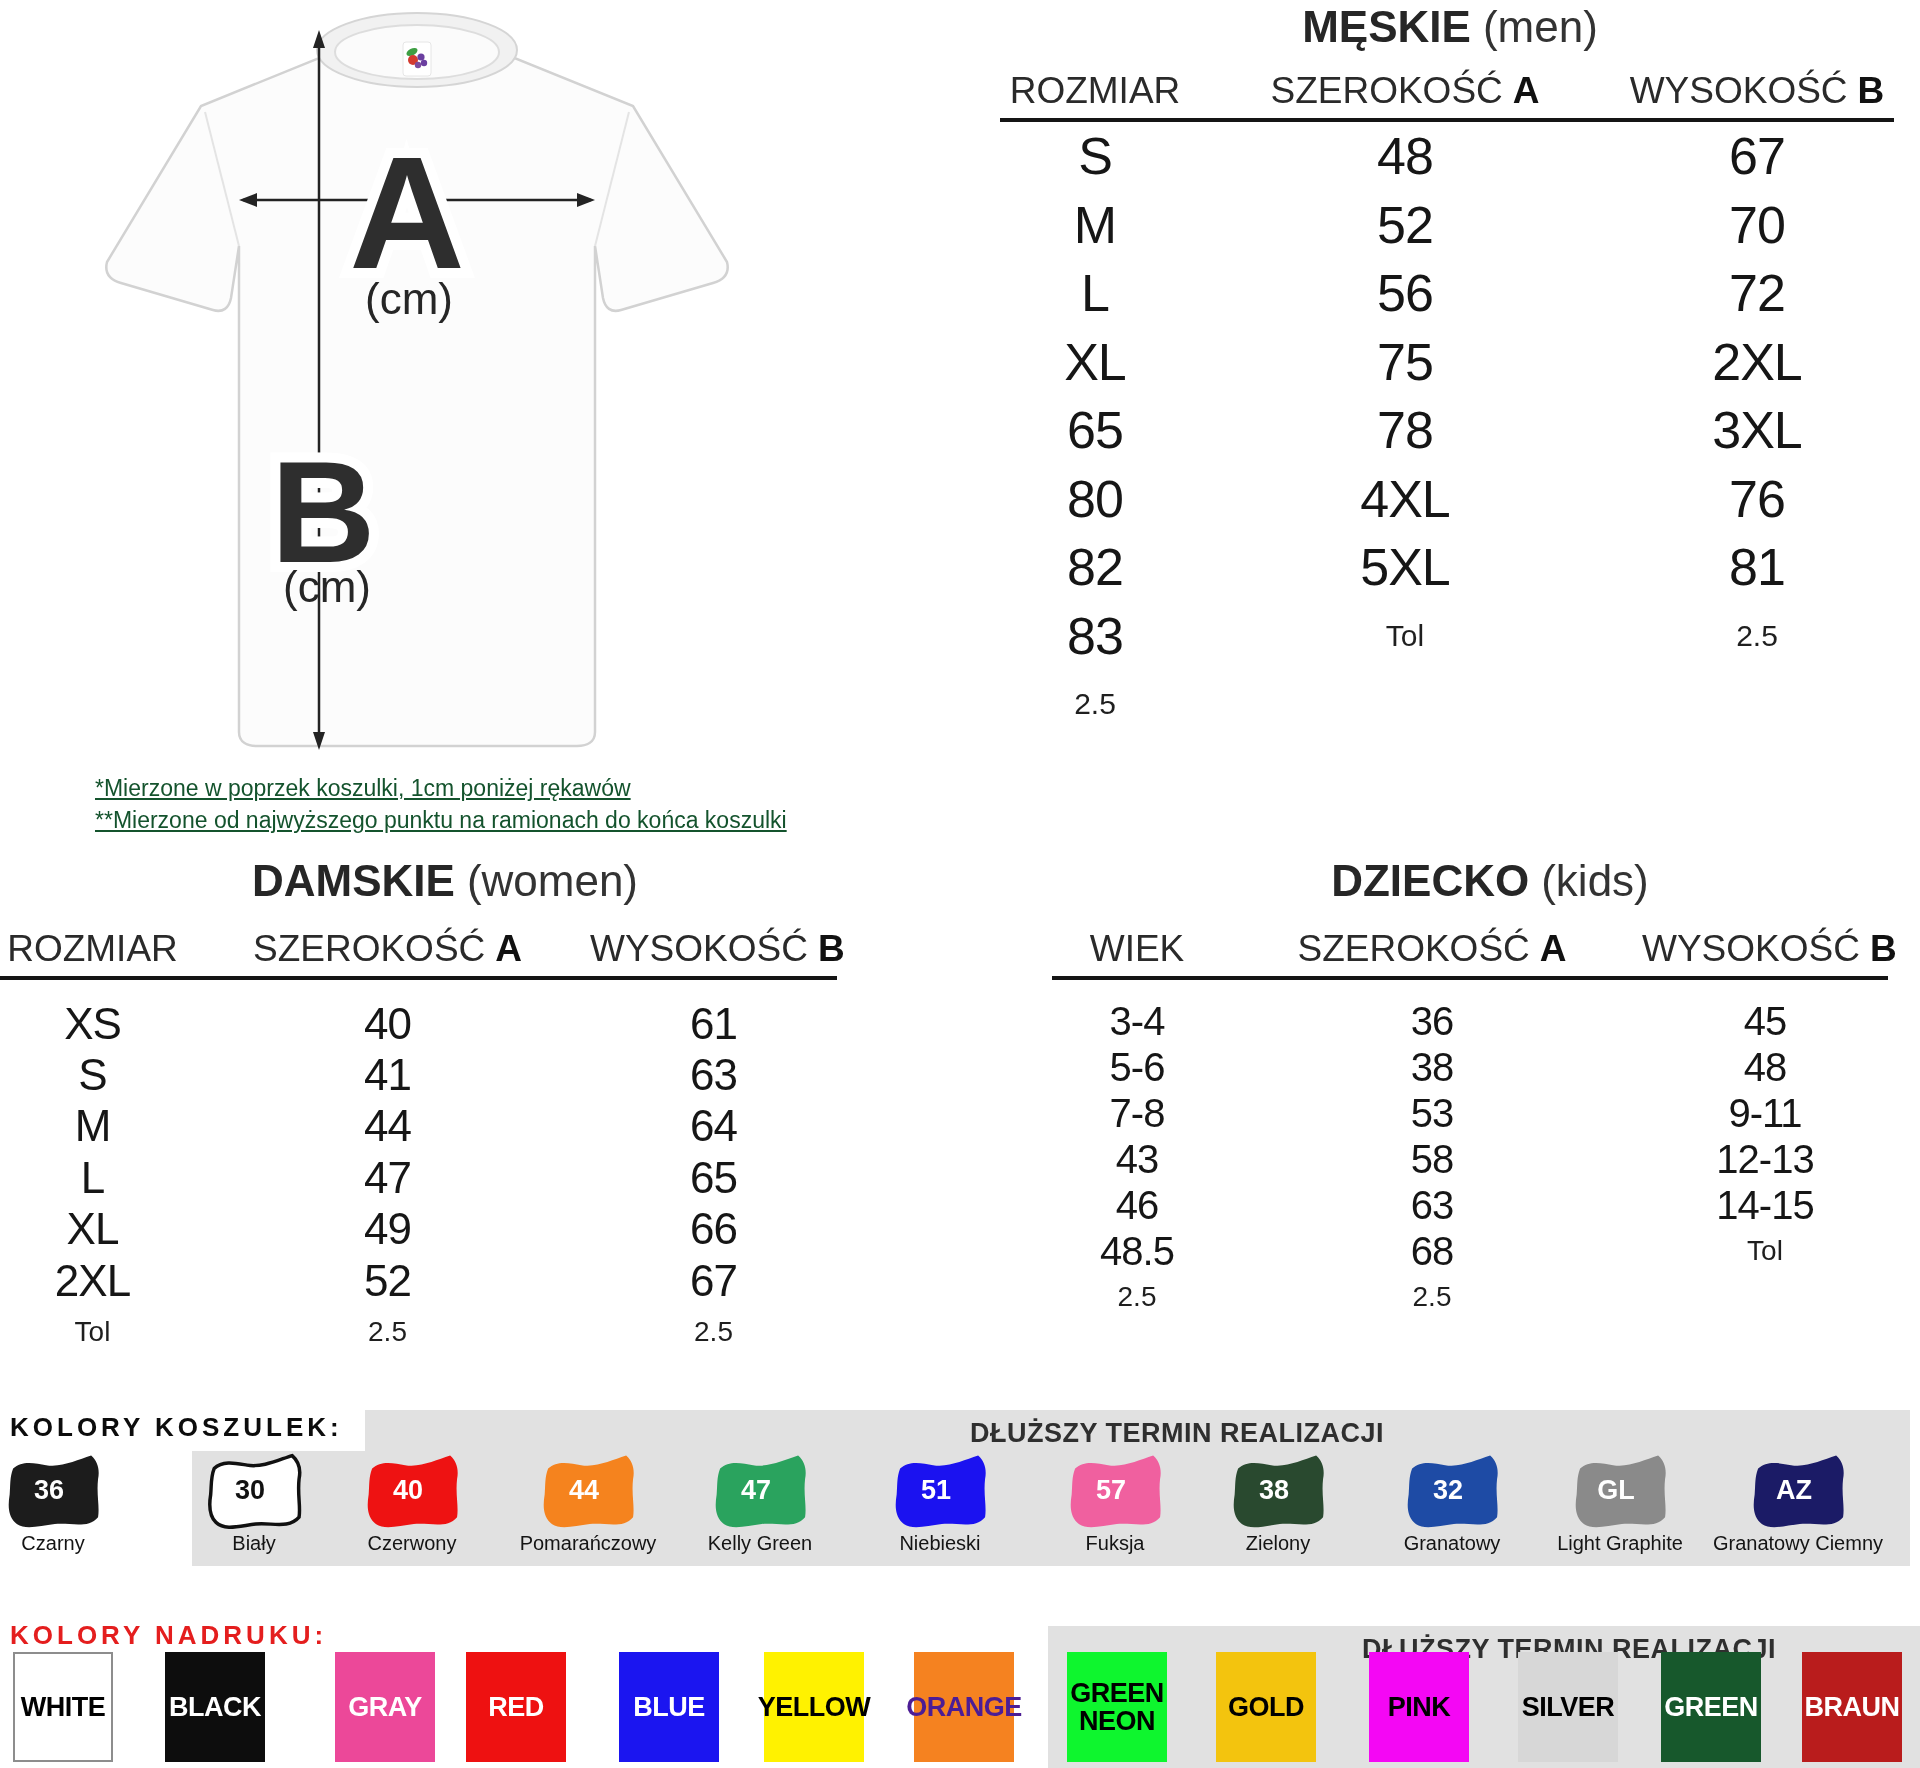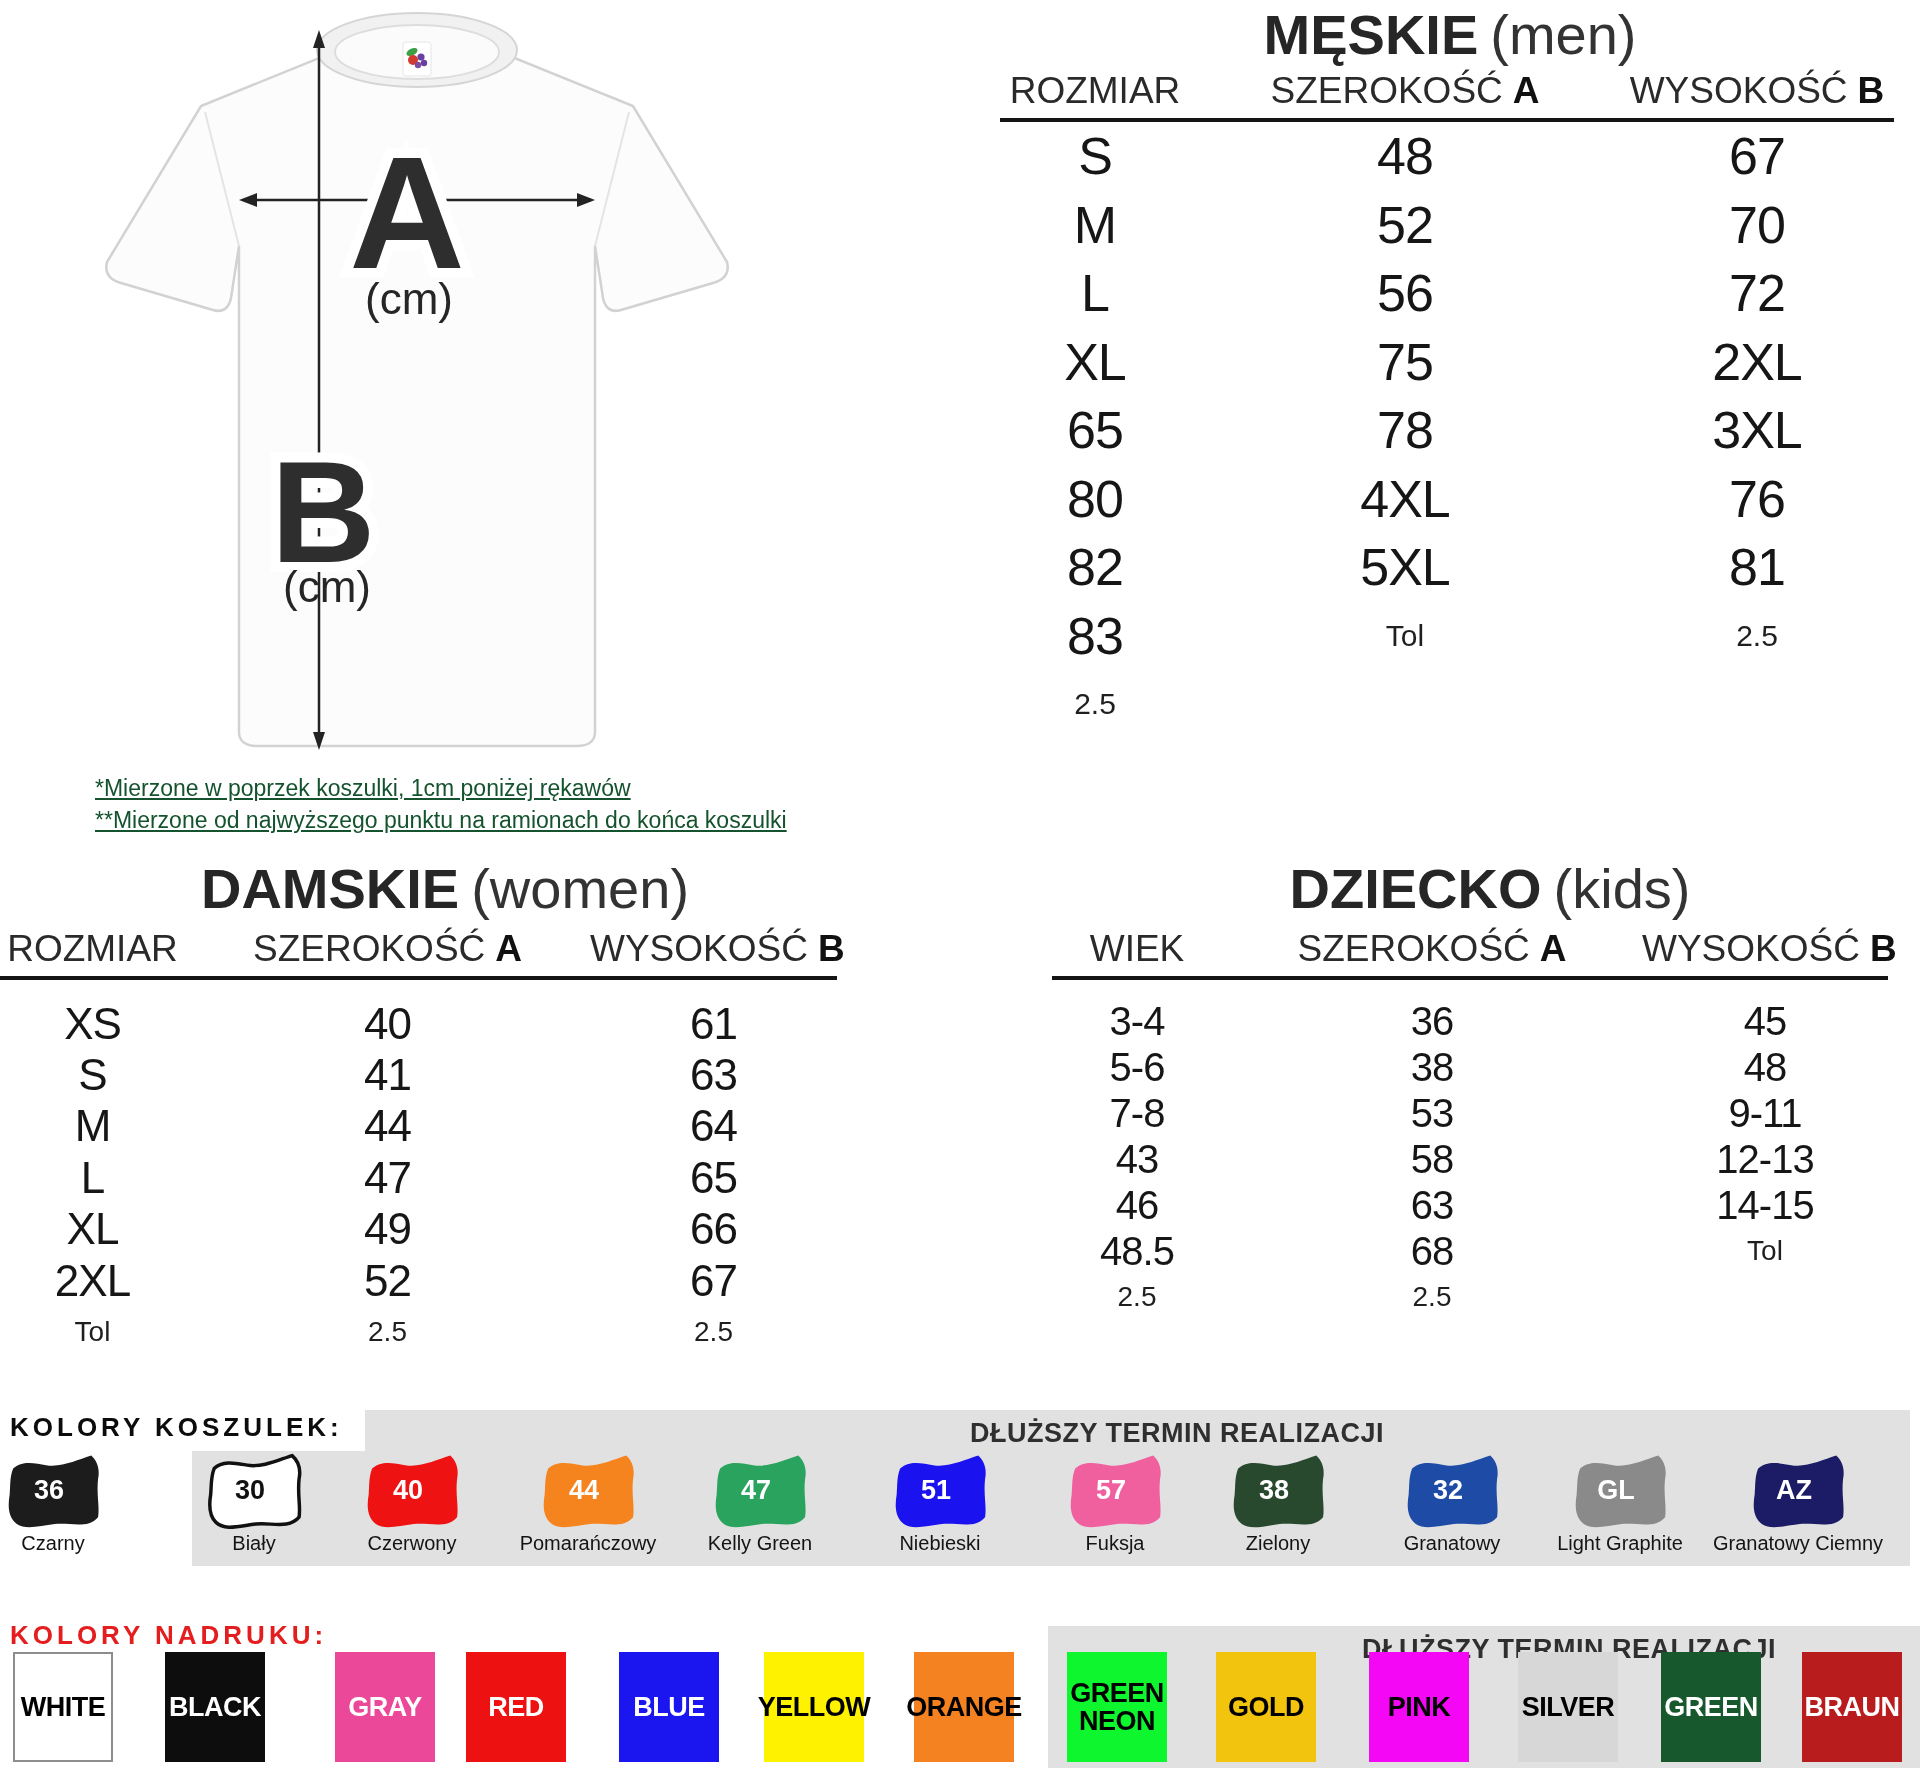"MĘSKIE (men)" .tbl-title { font-size: 56px -> 44px }
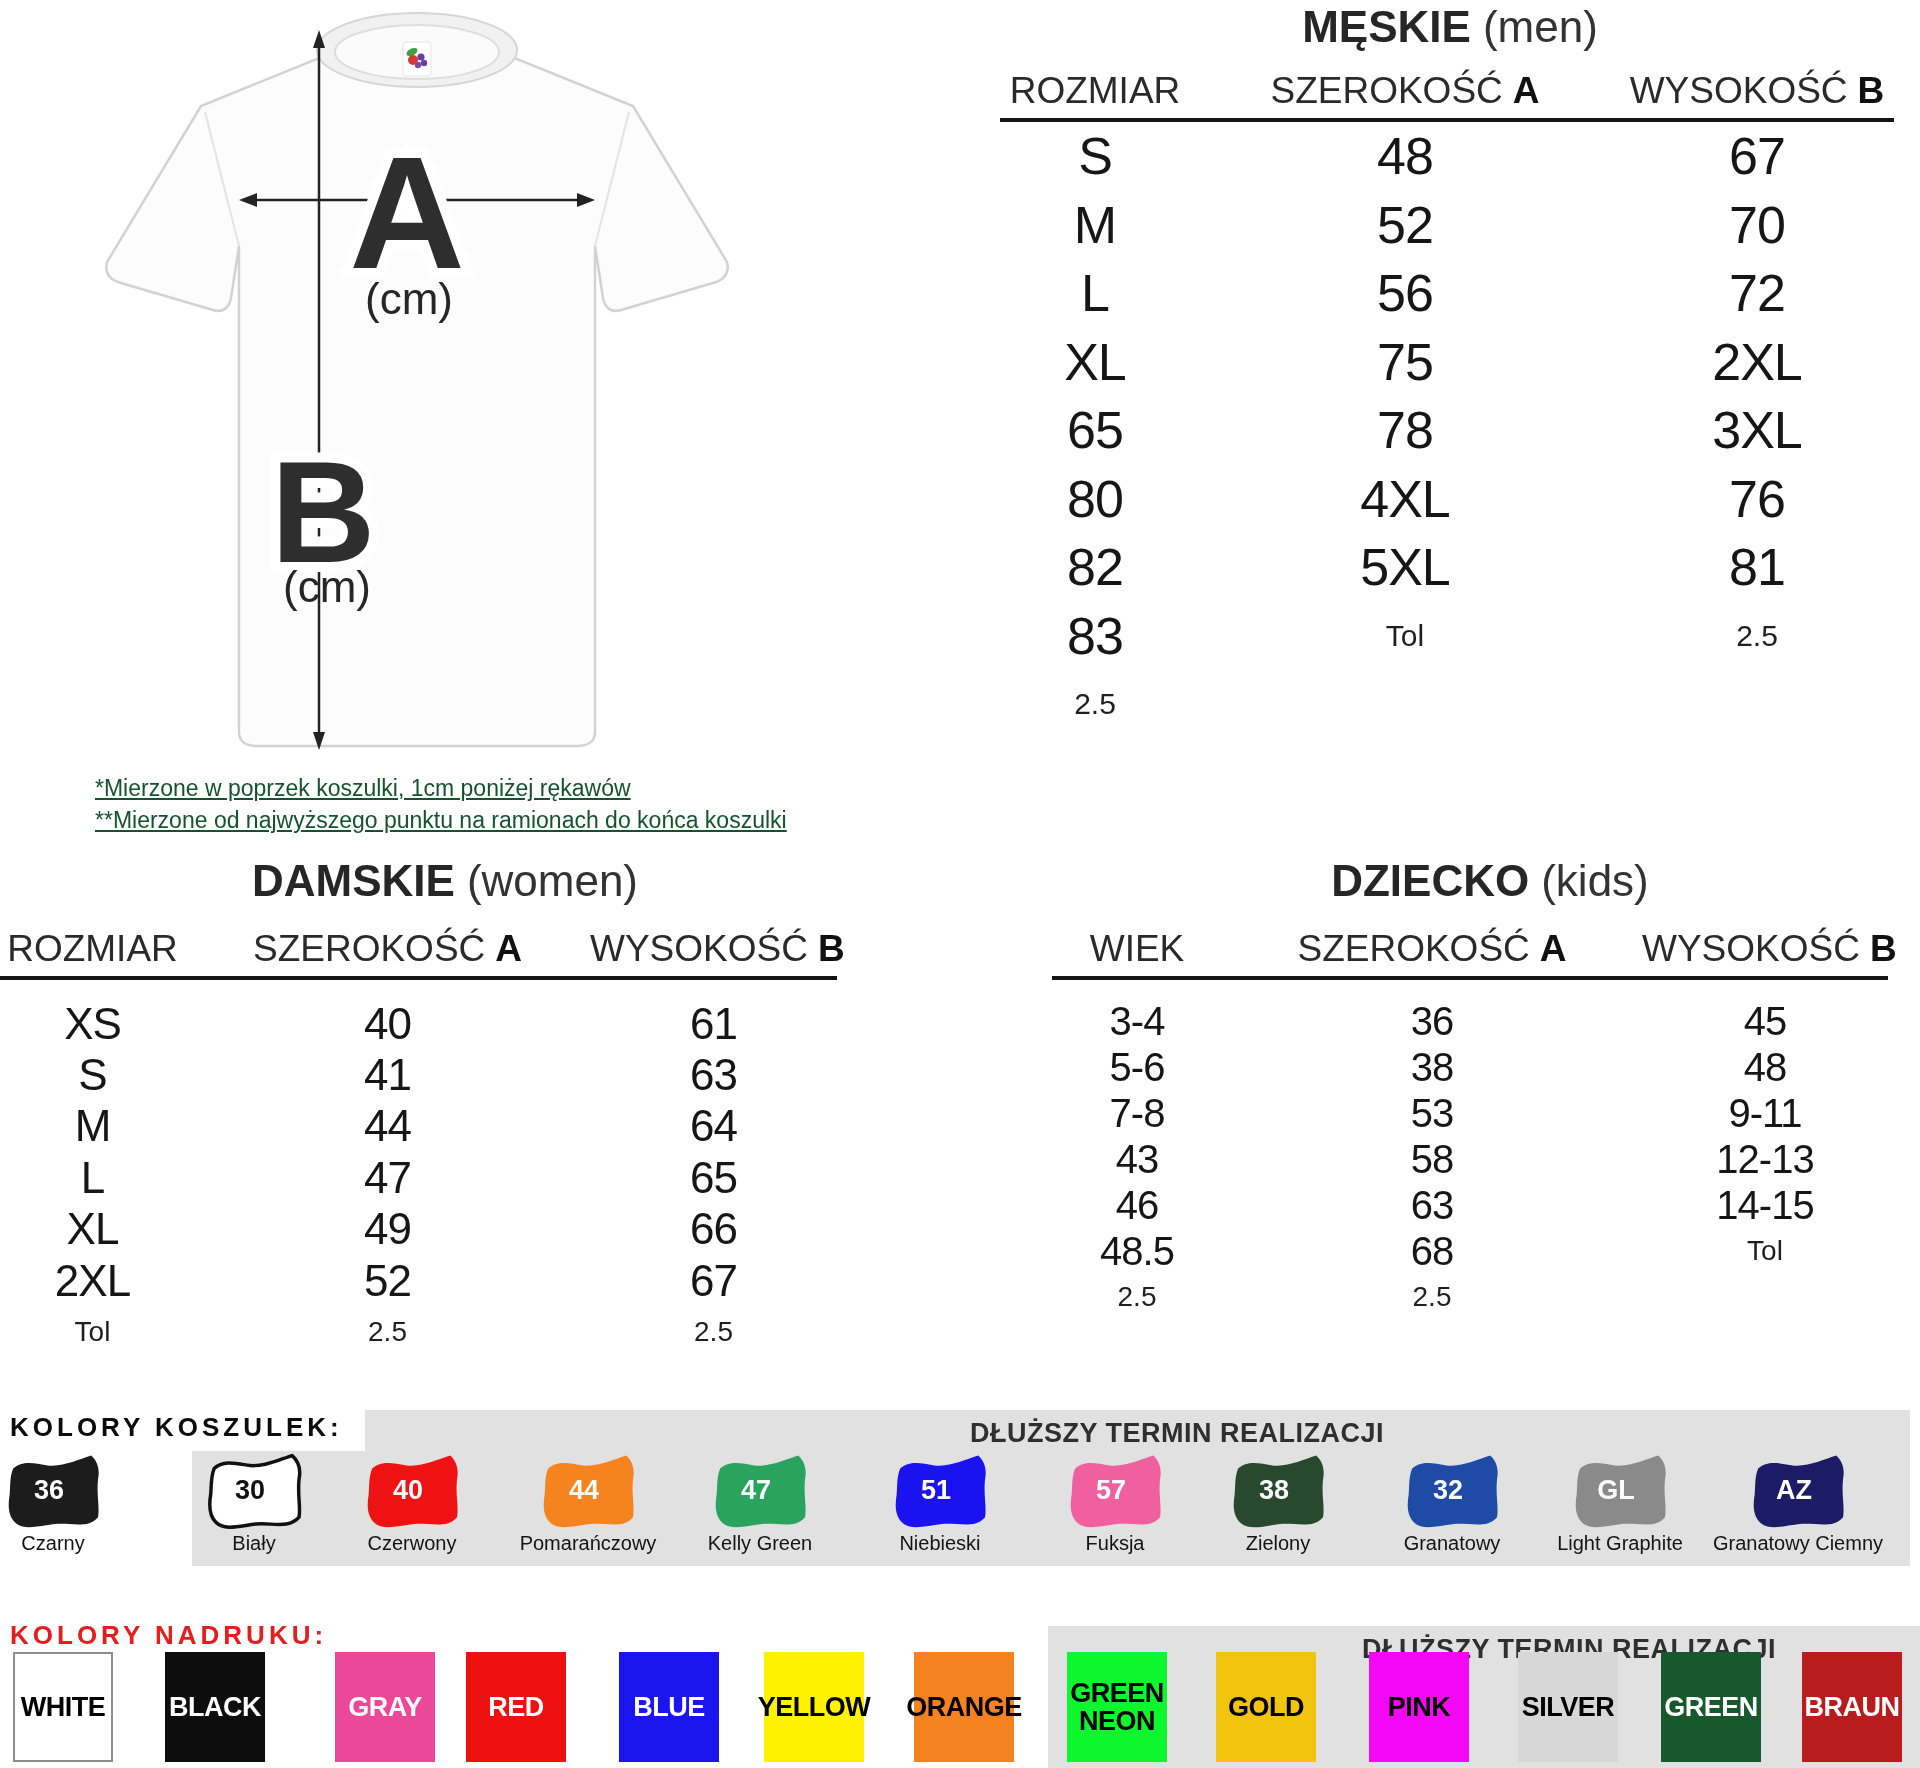"ORANGE" span.psq-label { color: #000000 -> #4c1d95 }
